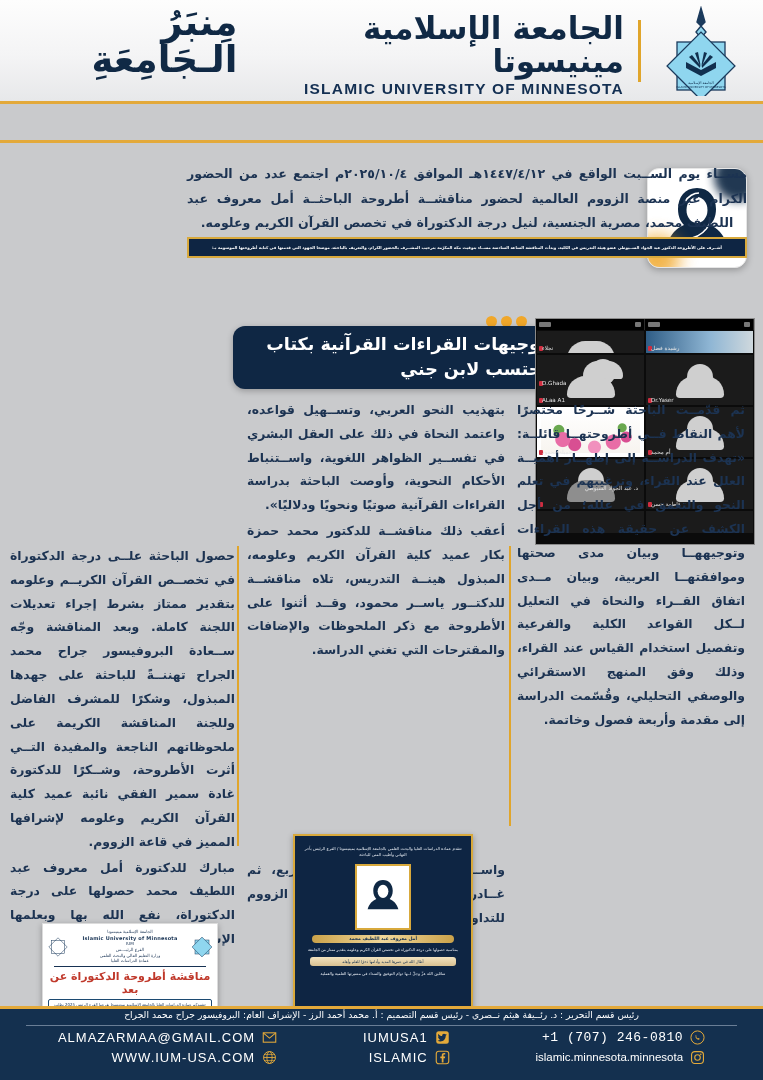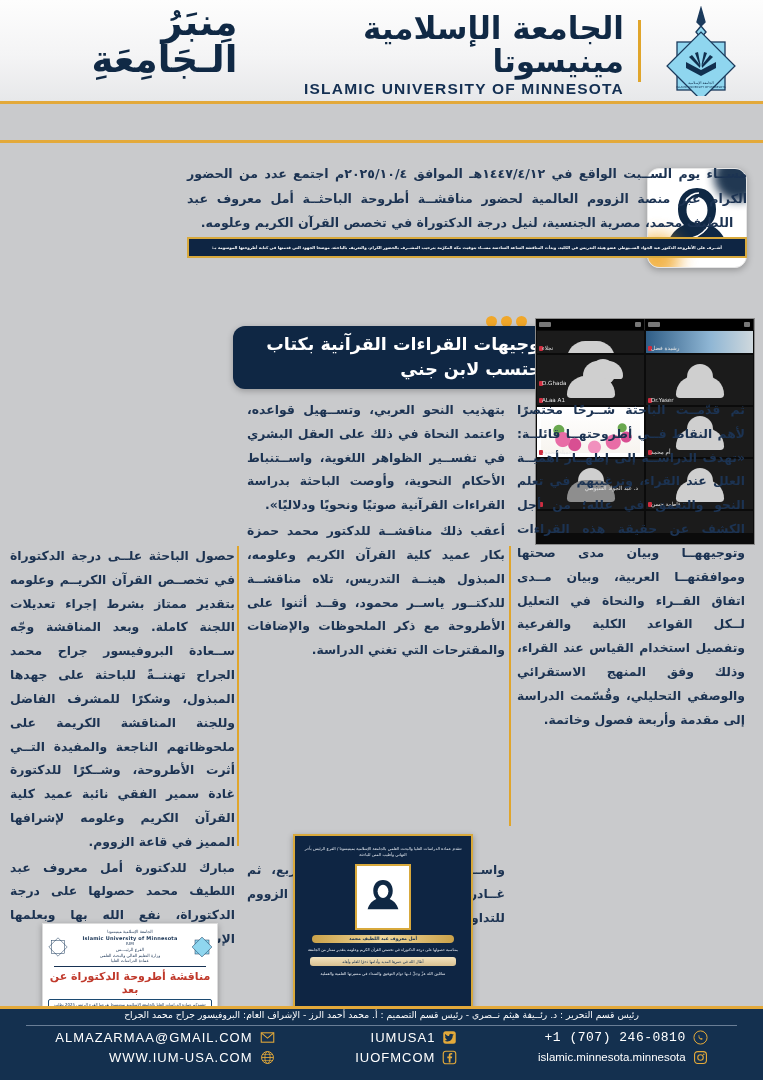"IUOFMCOM" span.ctext { text: IUOFMCOM -> ISLAMIC }
